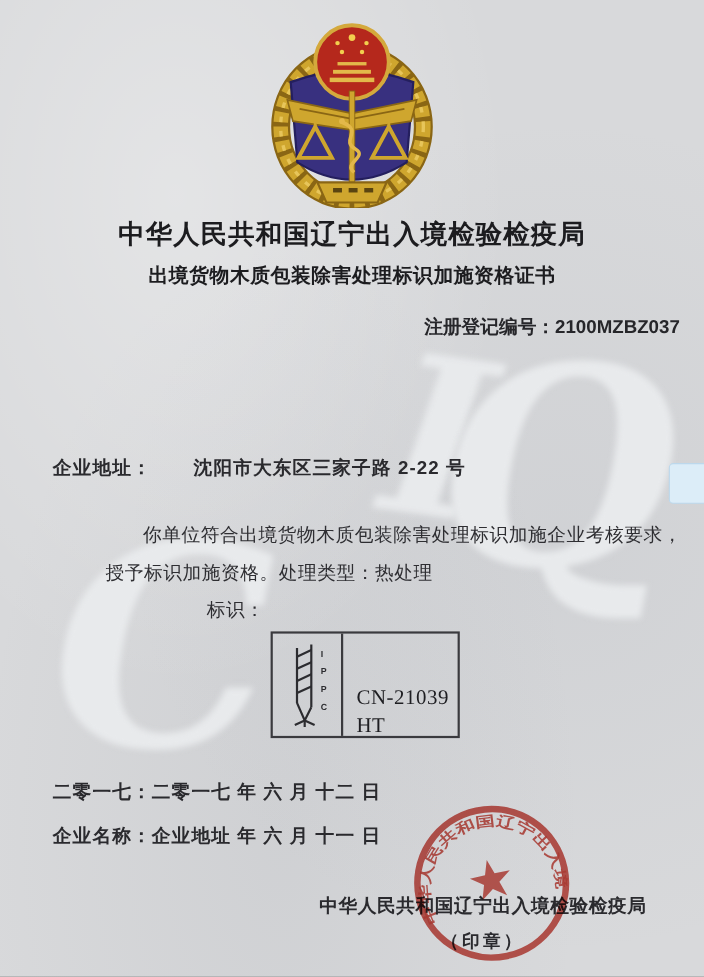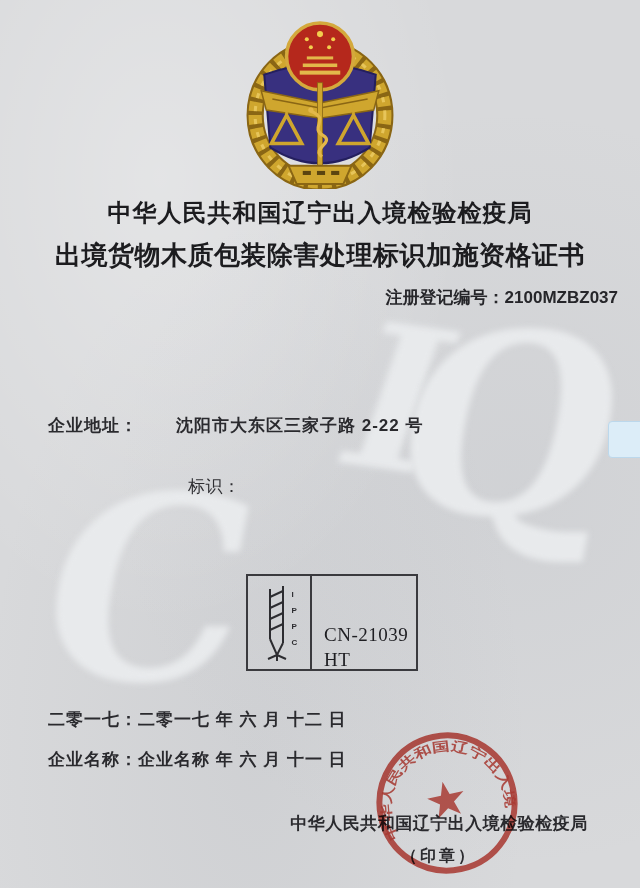"出境货物木质包装除害处理标识加施资格证书" .title2 { font-size: 26px -> 18px }
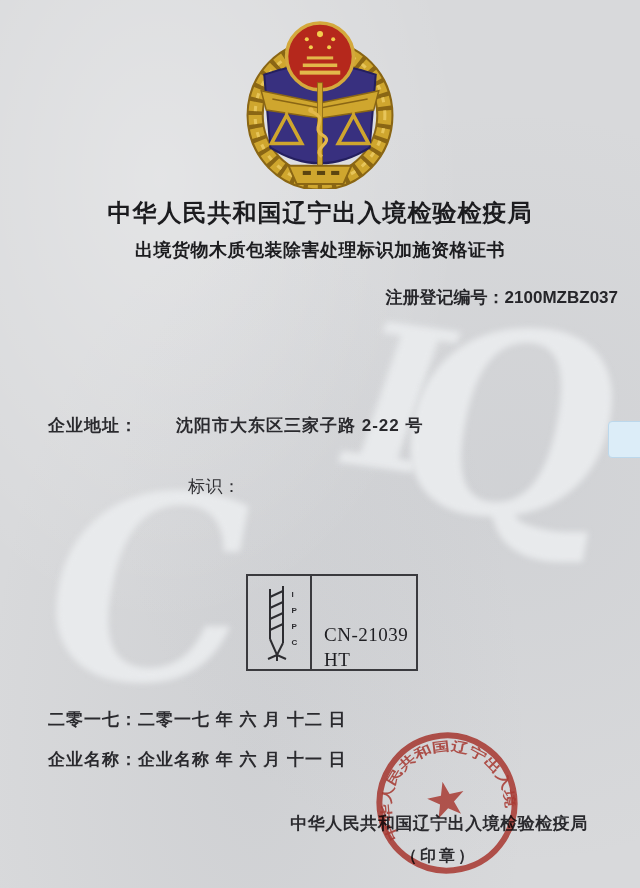"你单位符合出境货物木质包装除害处理标识加施企业考核要求，" div.l1 { html: none -> <div>你单位符合出境货物木质包装除害处理标识加施企业考核要求，</div> }
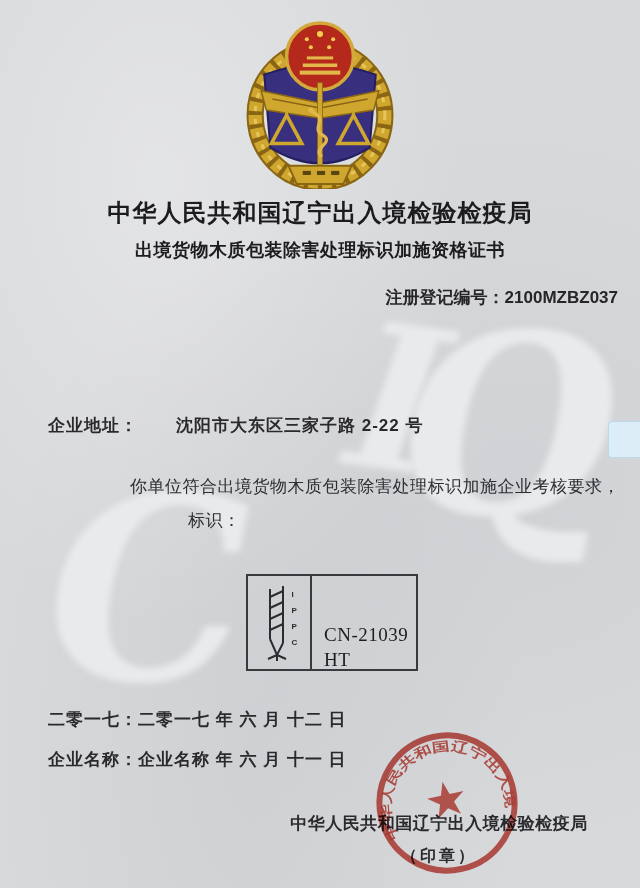"授予标识加施资格。处理类型：热处理" div.l2 { html: none -> <div>授予标识加施资格。处理类型：热处理</div> }
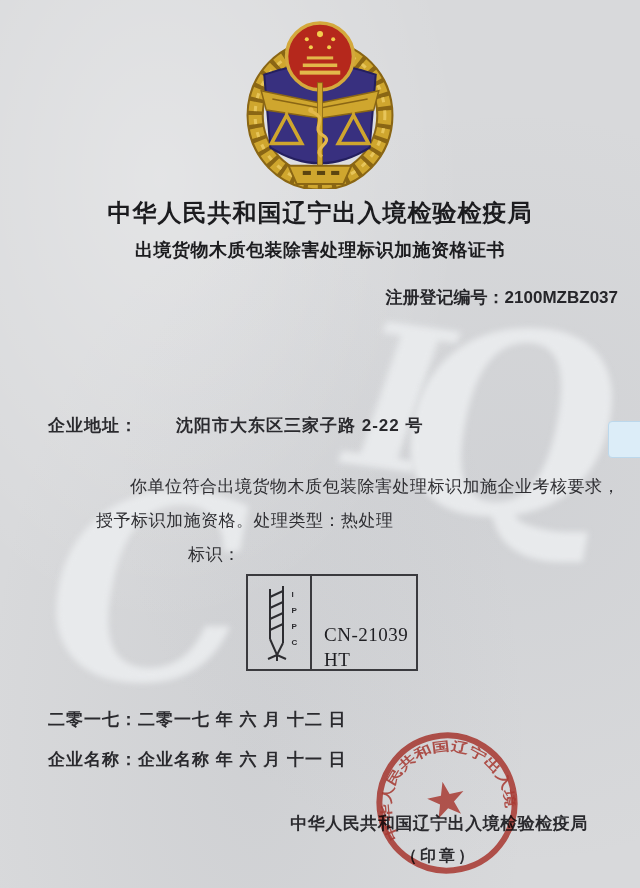"企业名称 年 六 月 十一" span { text: 名称 -> 地址 }
